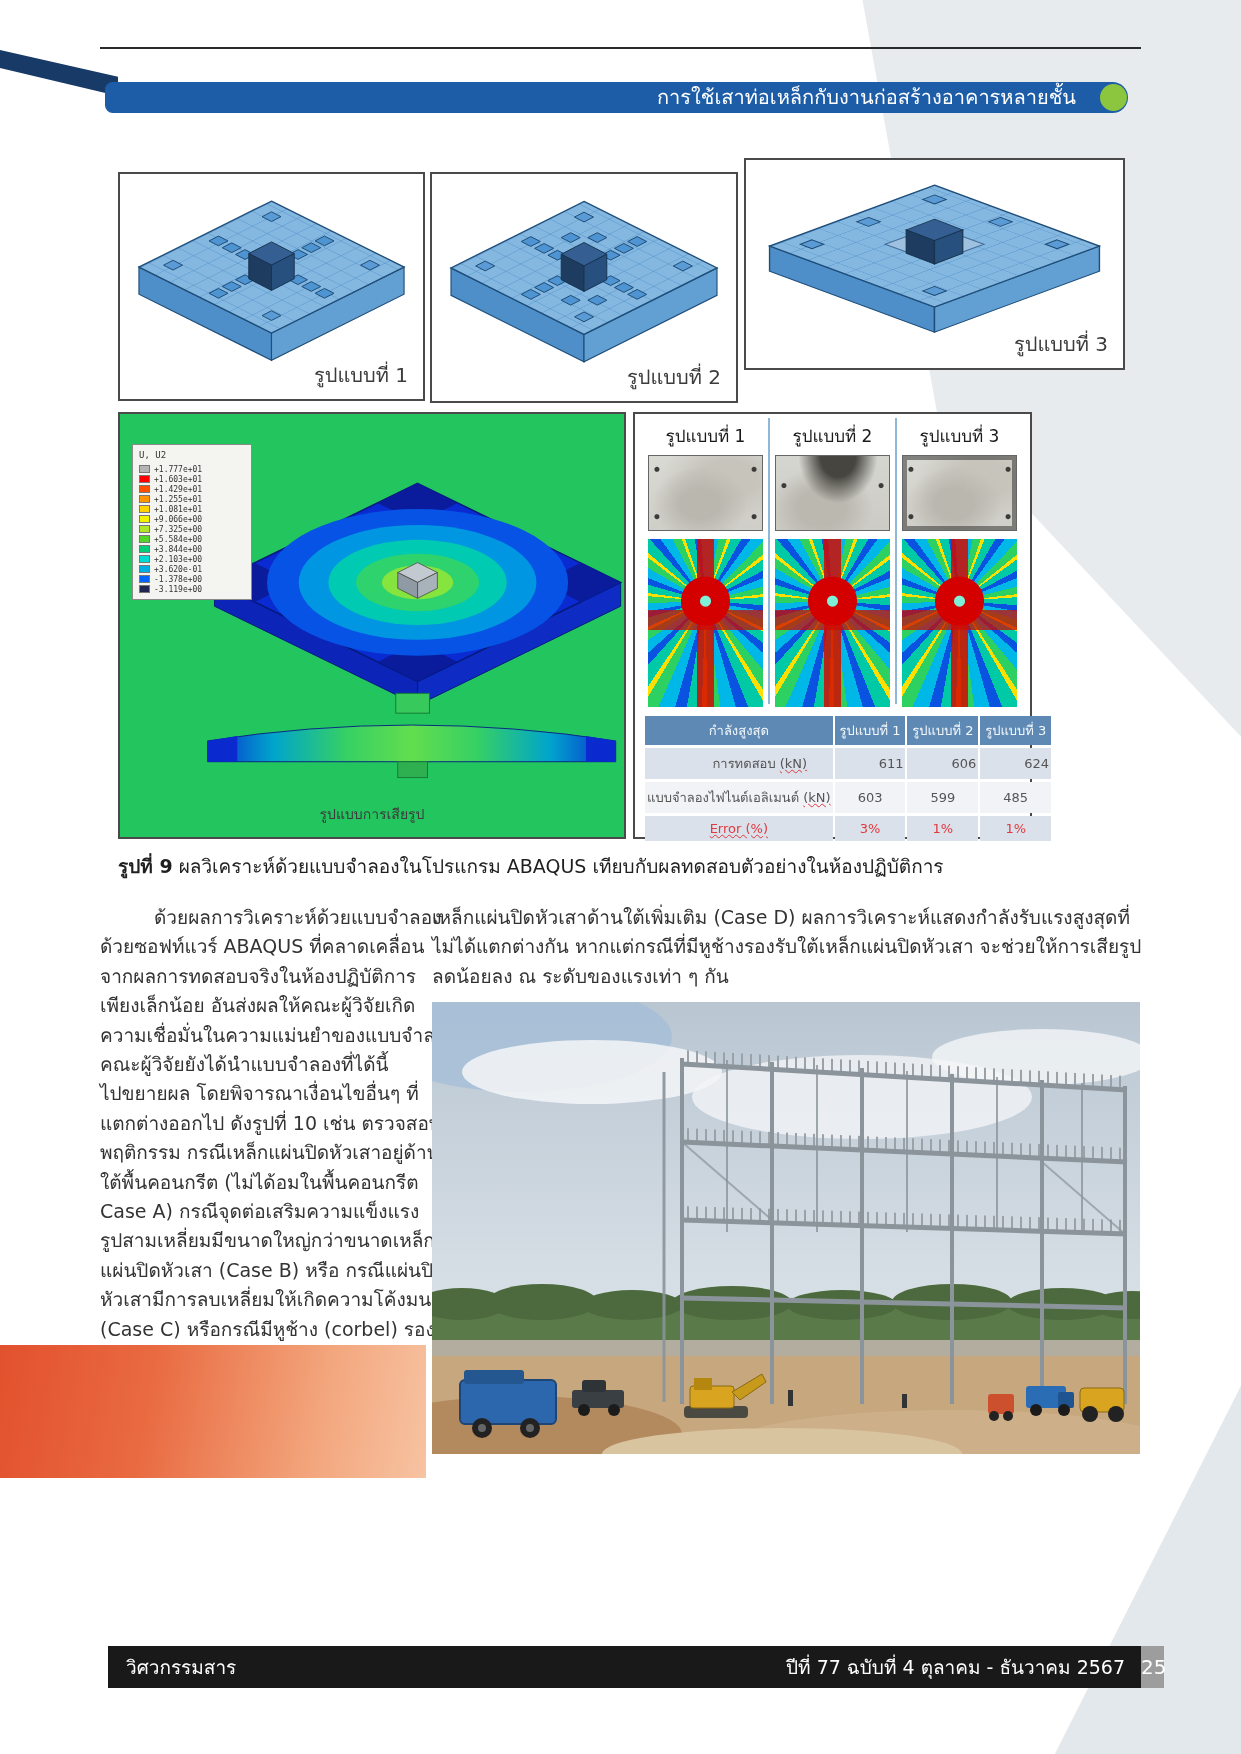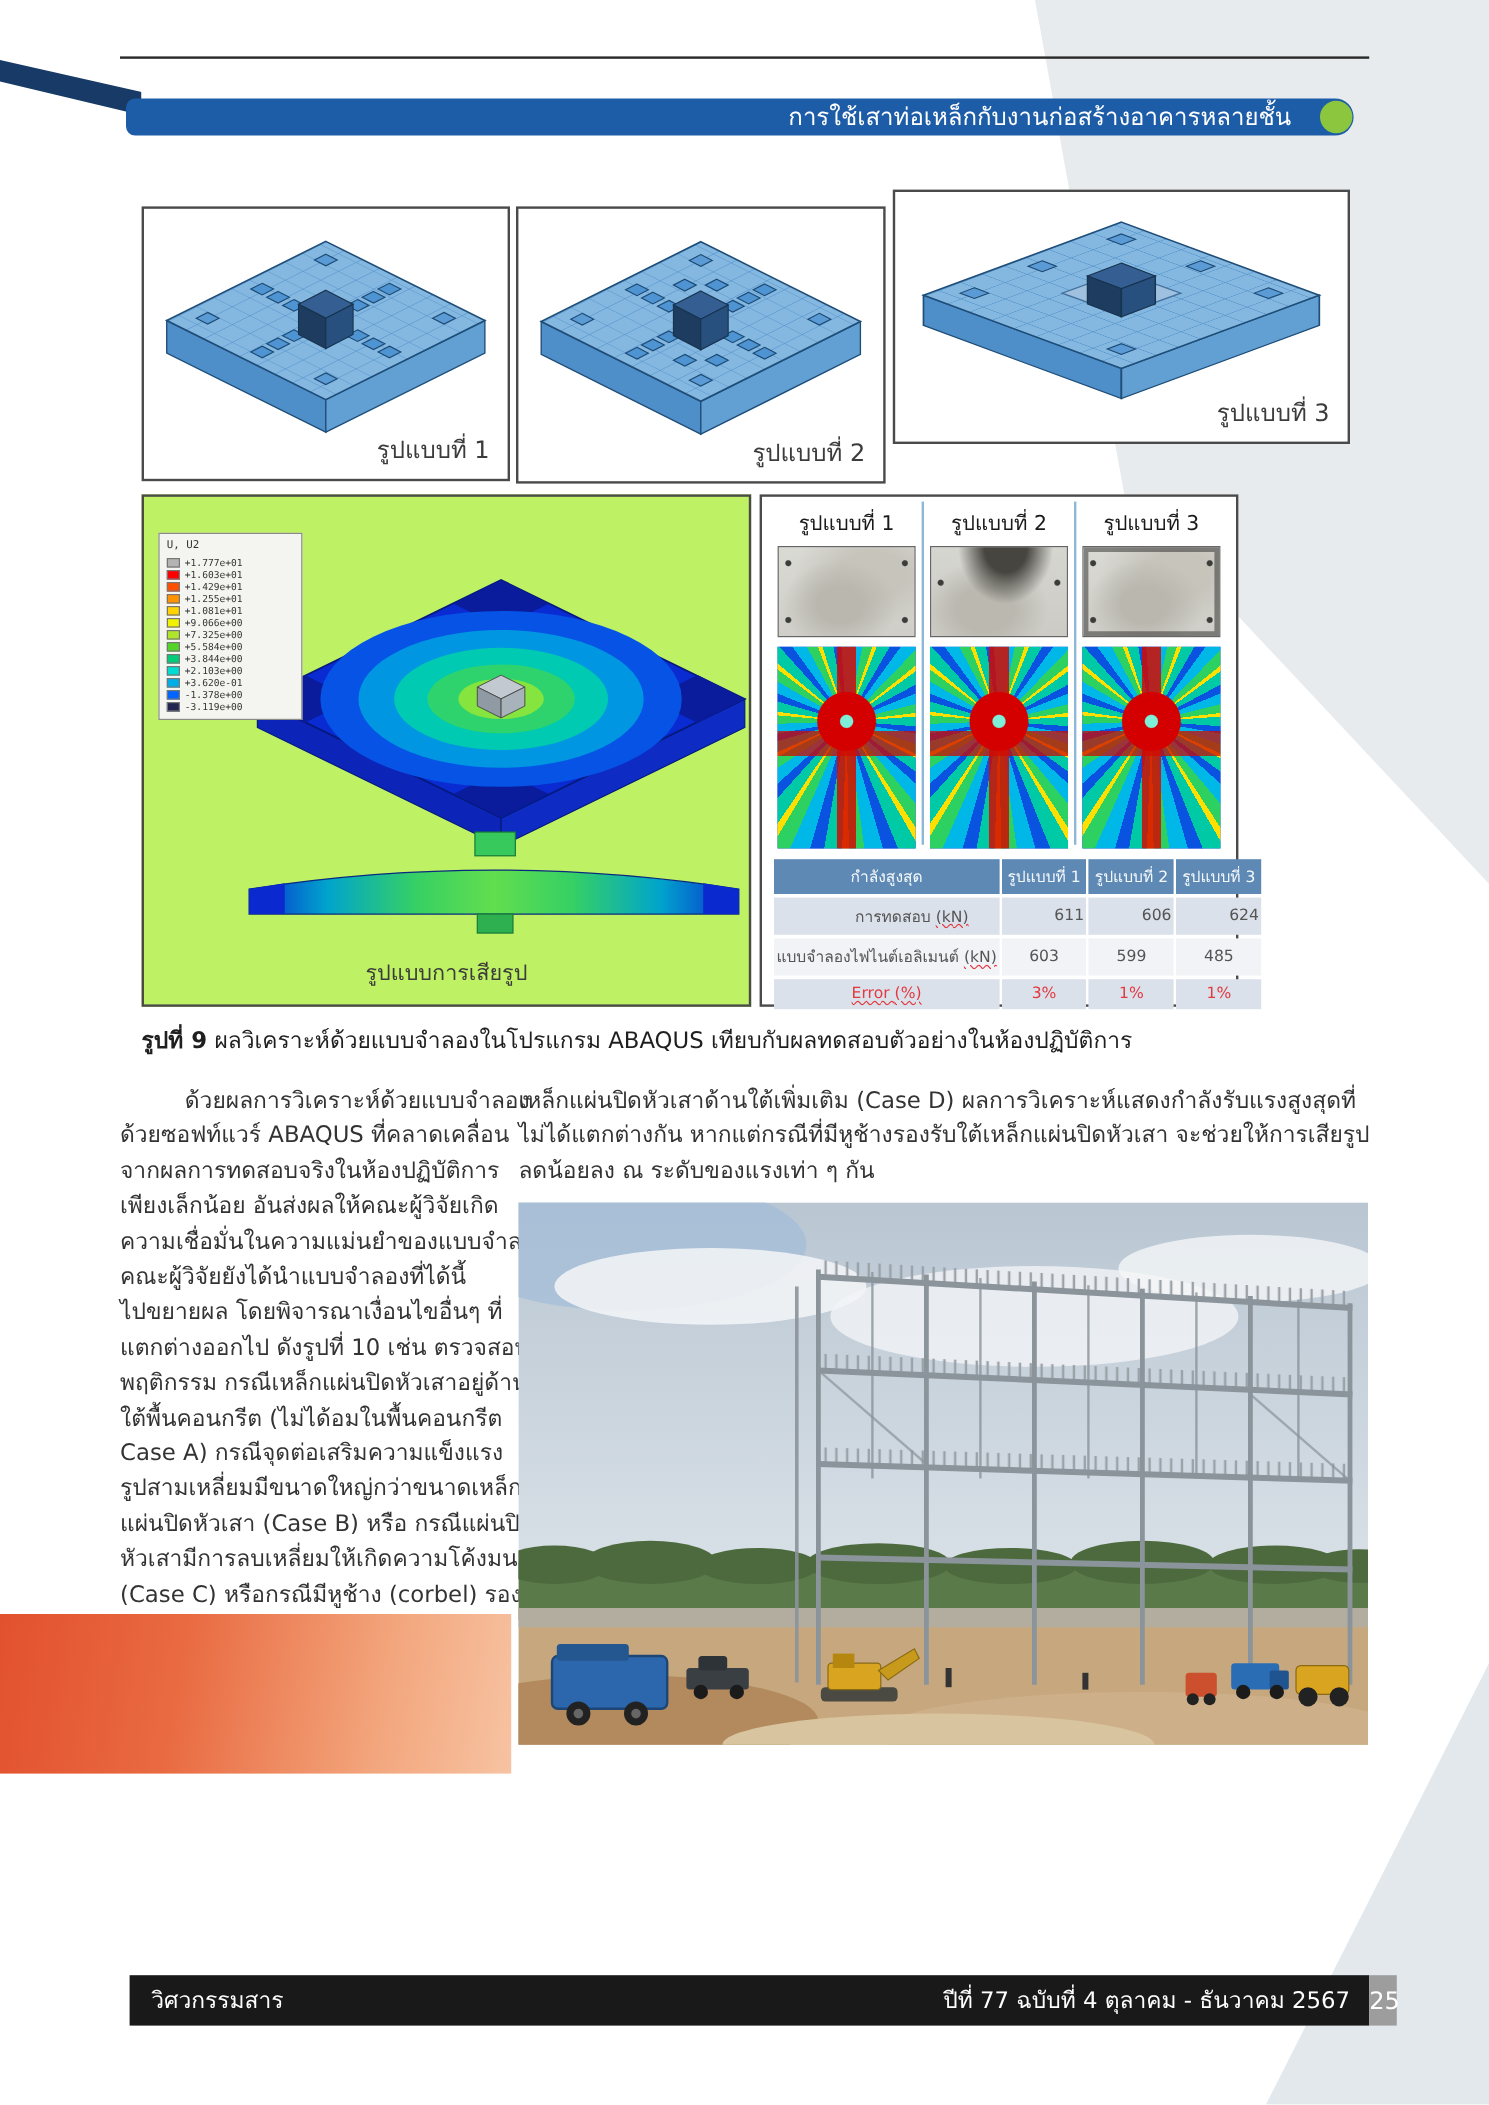"U, U2" .deform-panel { background: #bef264 -> #22c55e }
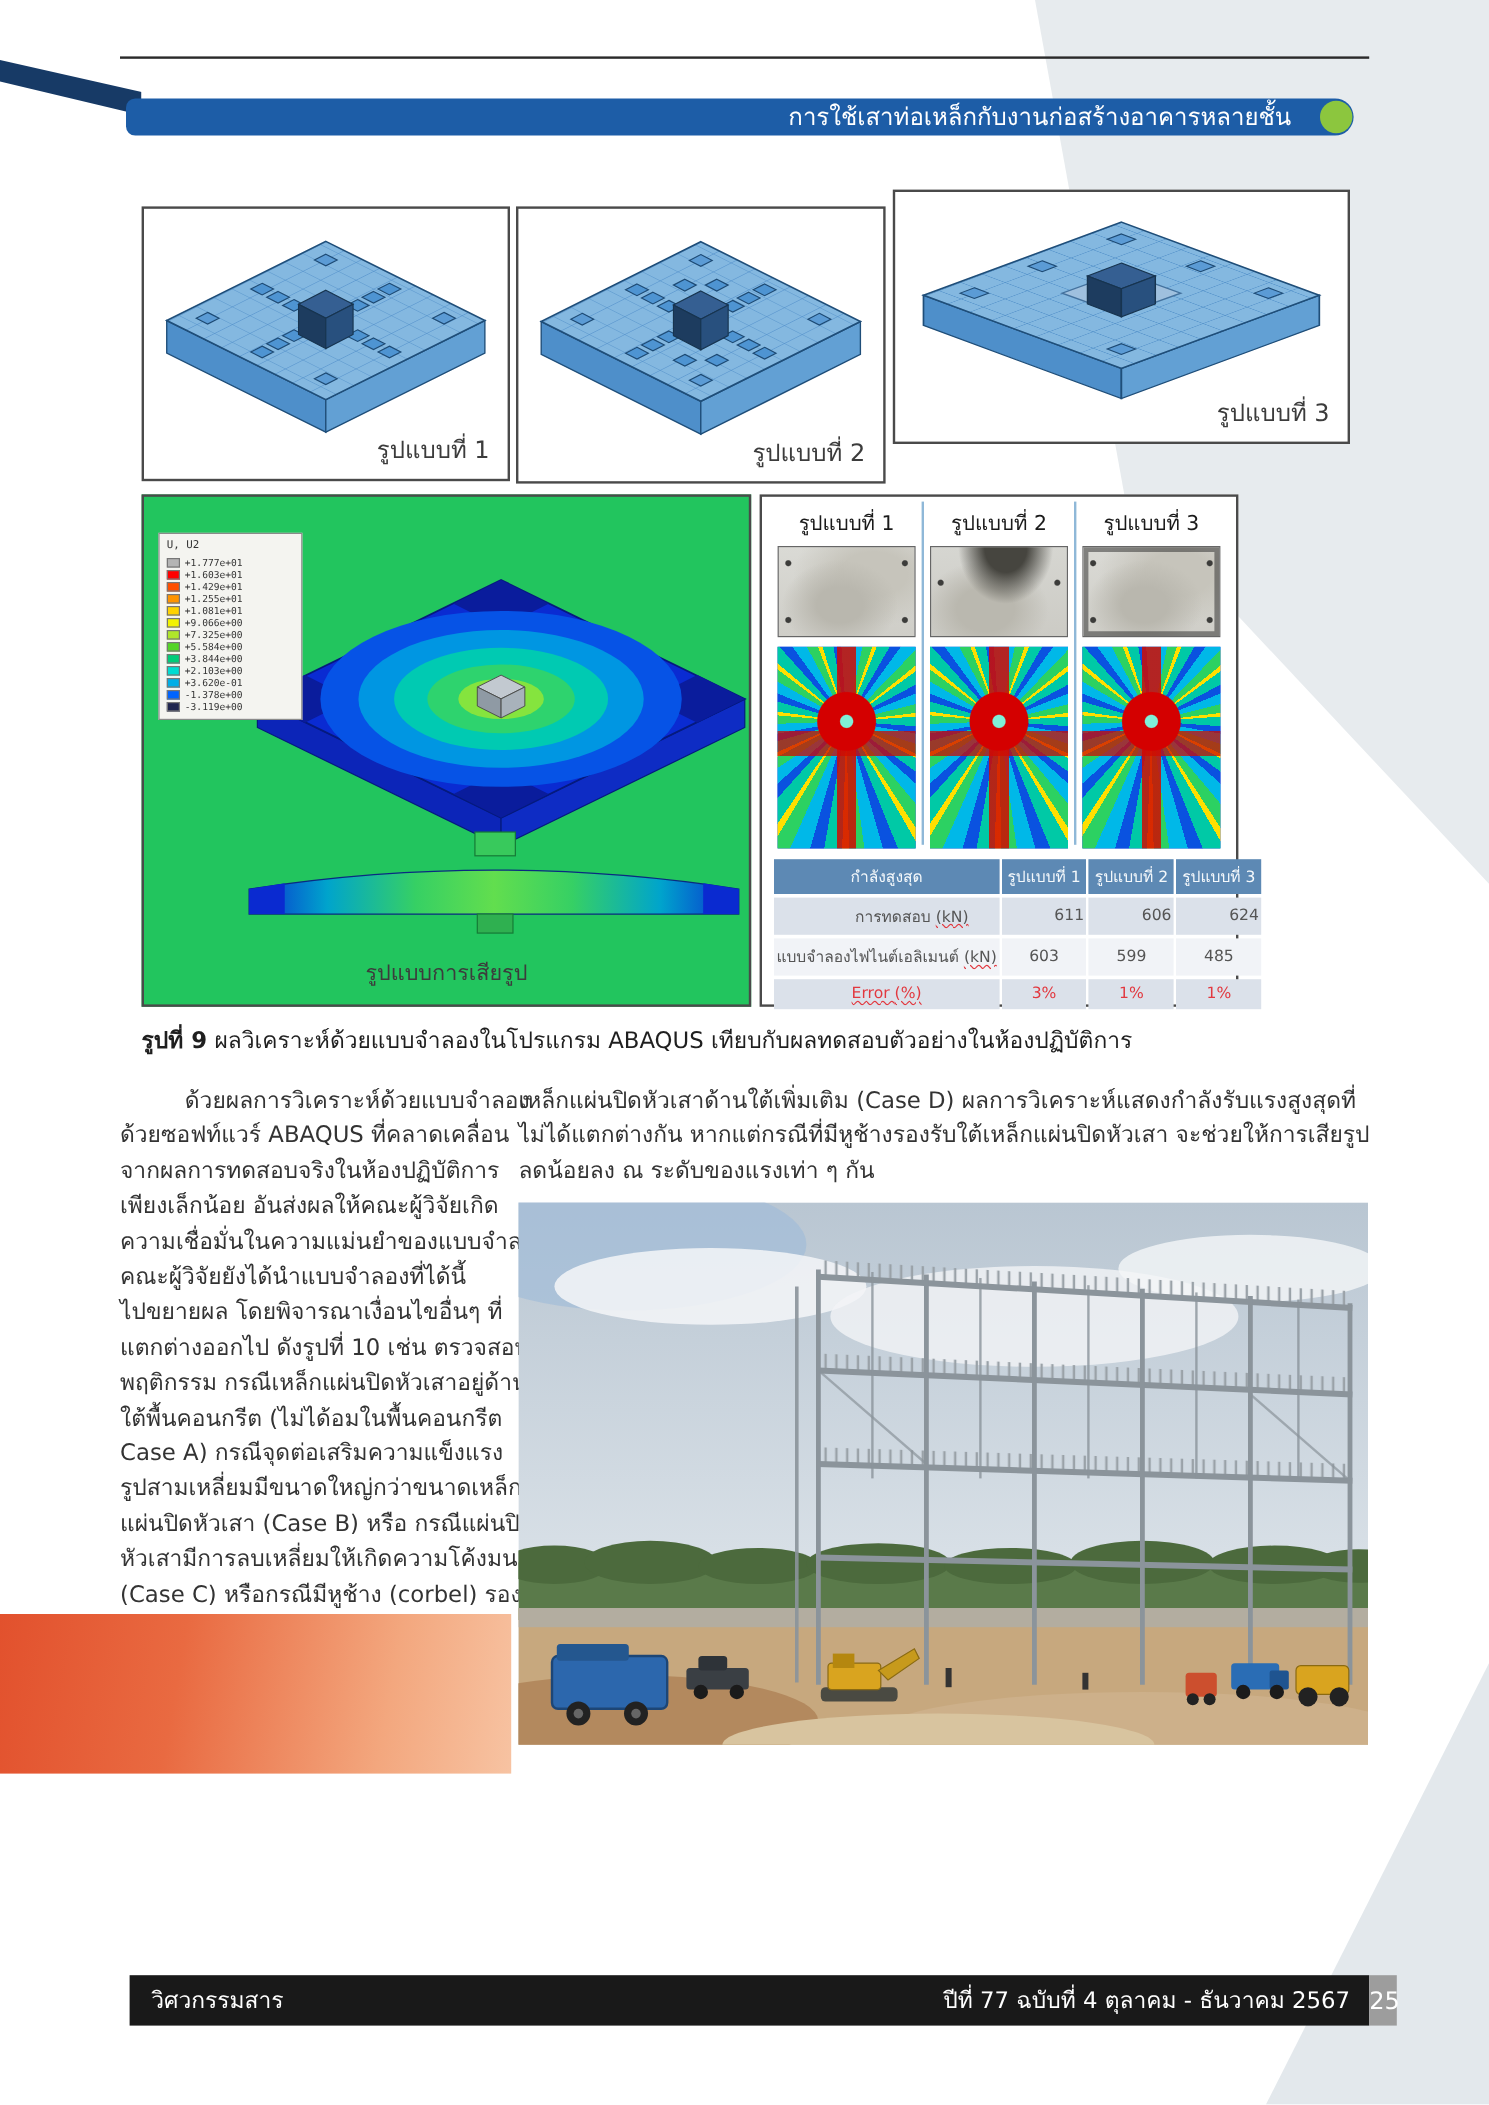"รูปแบบการเสียรูป" .deform-label { font-size: 18px -> 14px }
